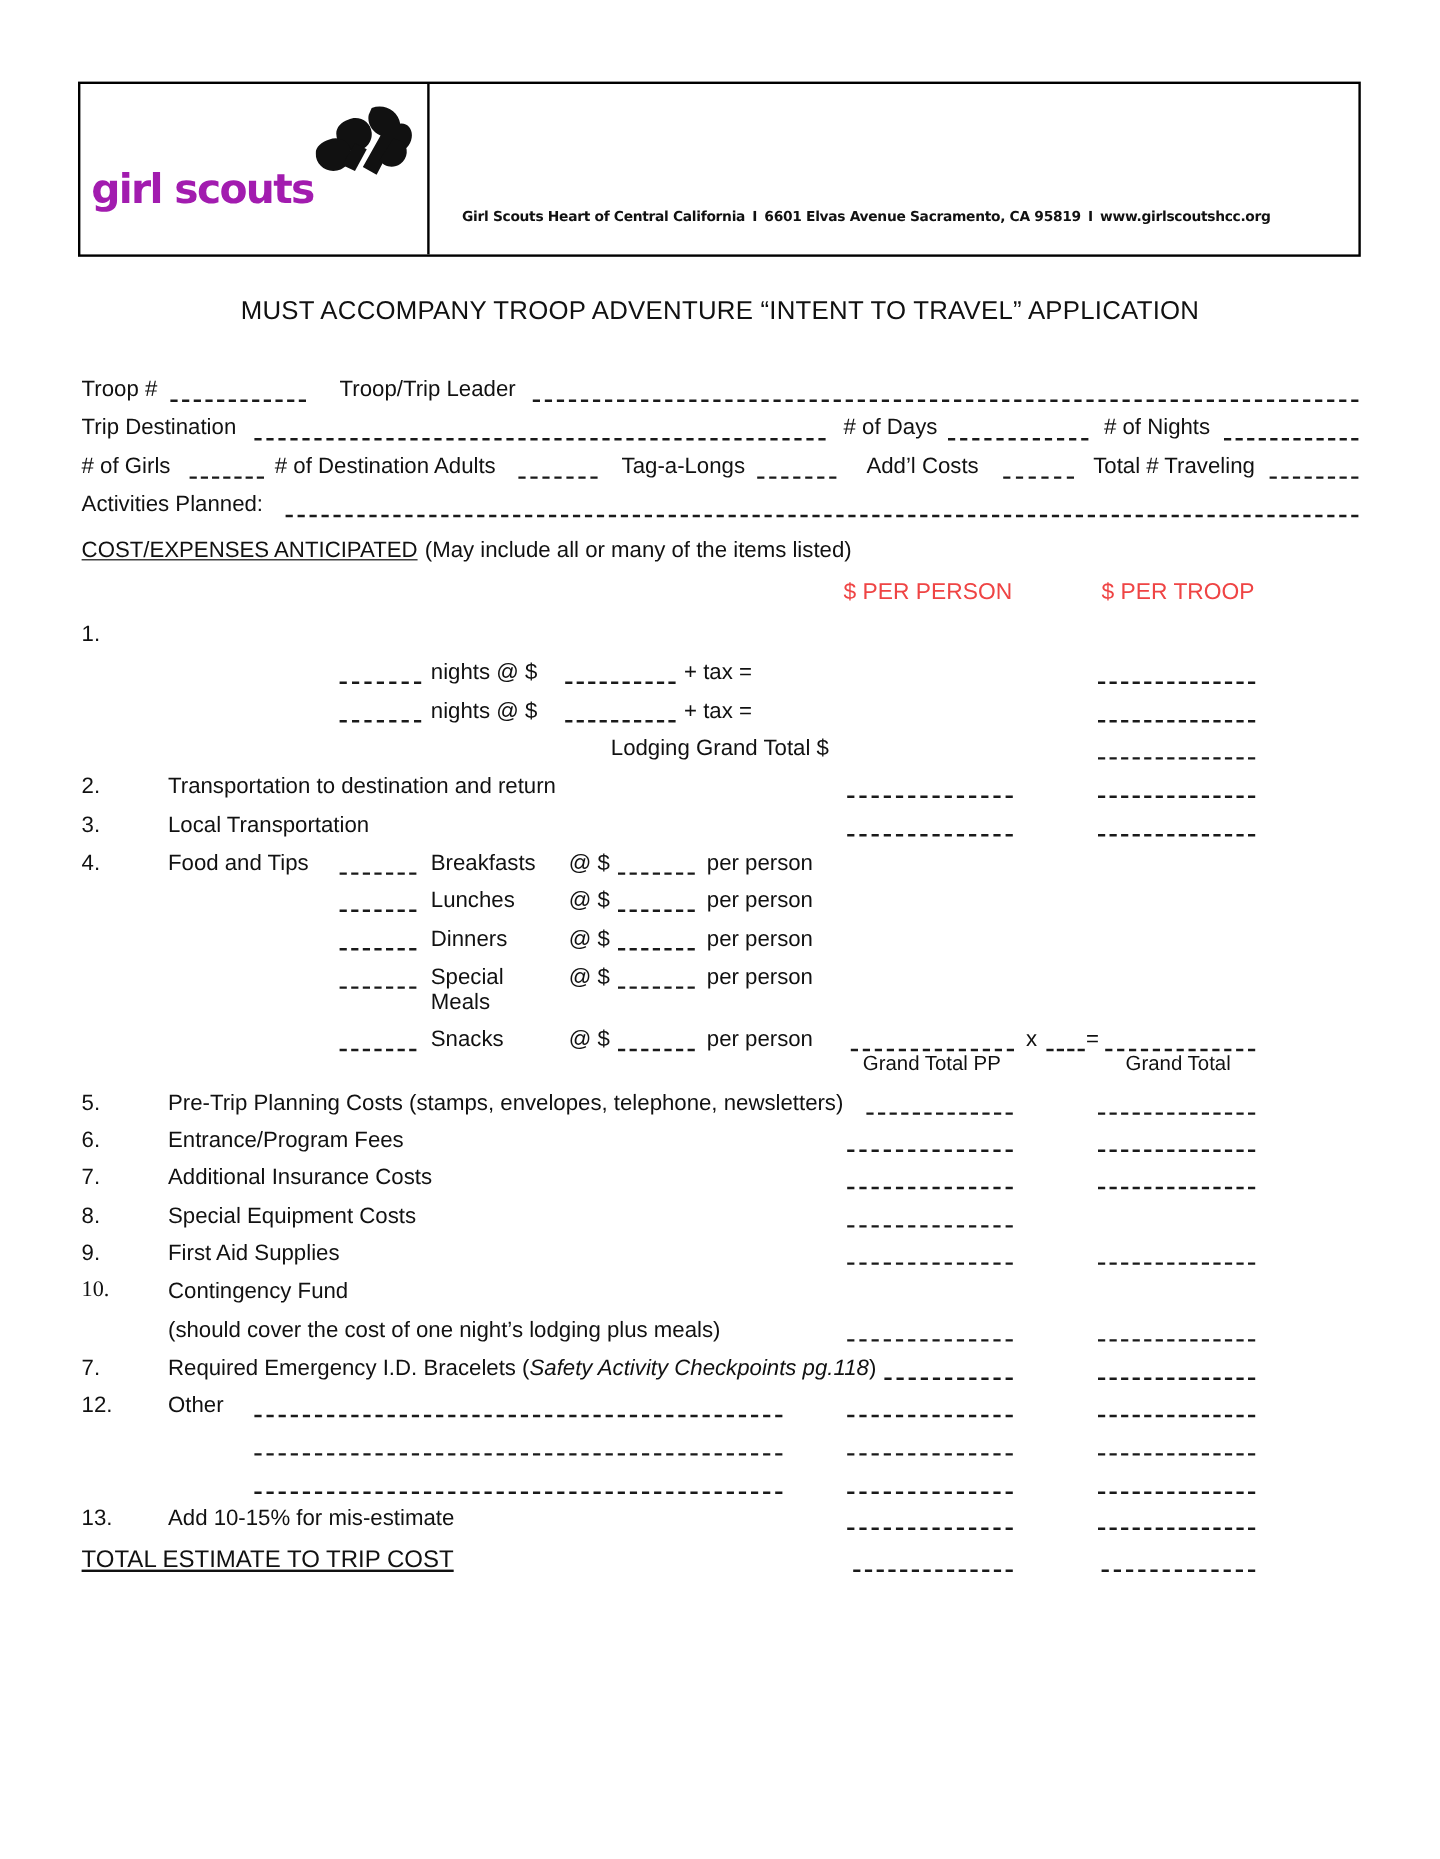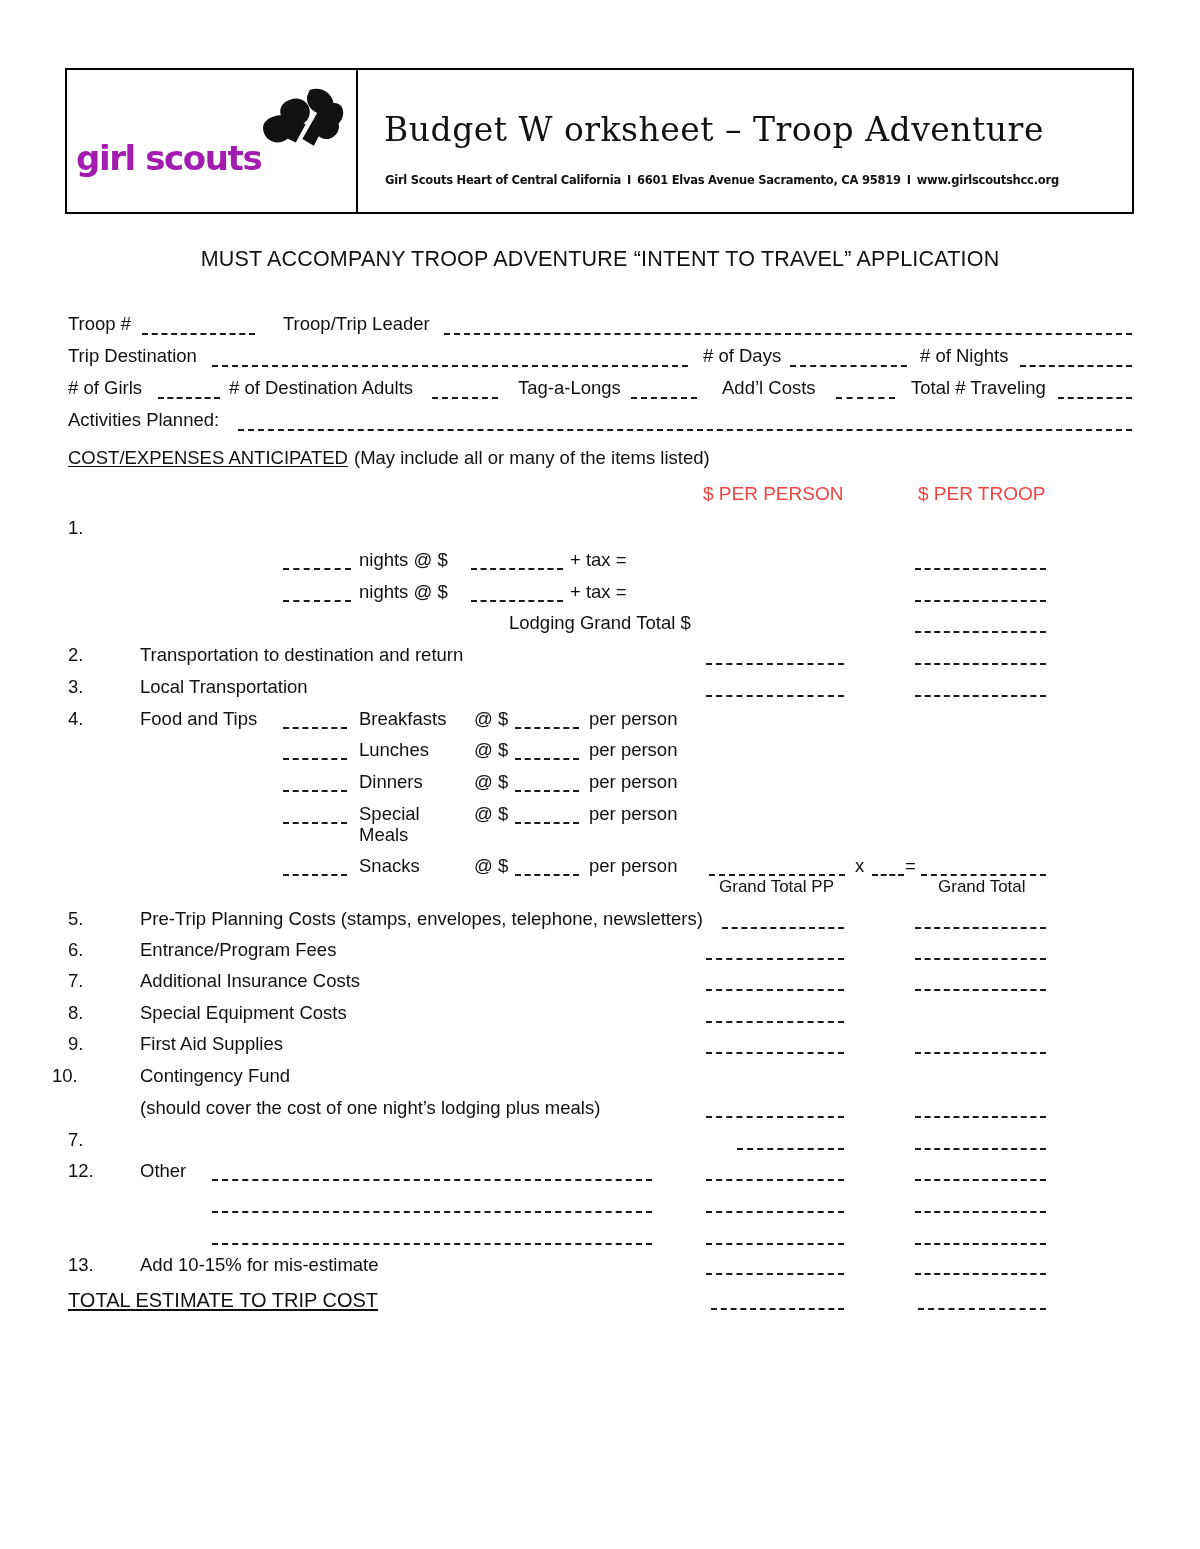"Budget W orksheet – Troop" div.doc-title { html: <div>Budget W orksheet – Troop Adventure</div> -> none }
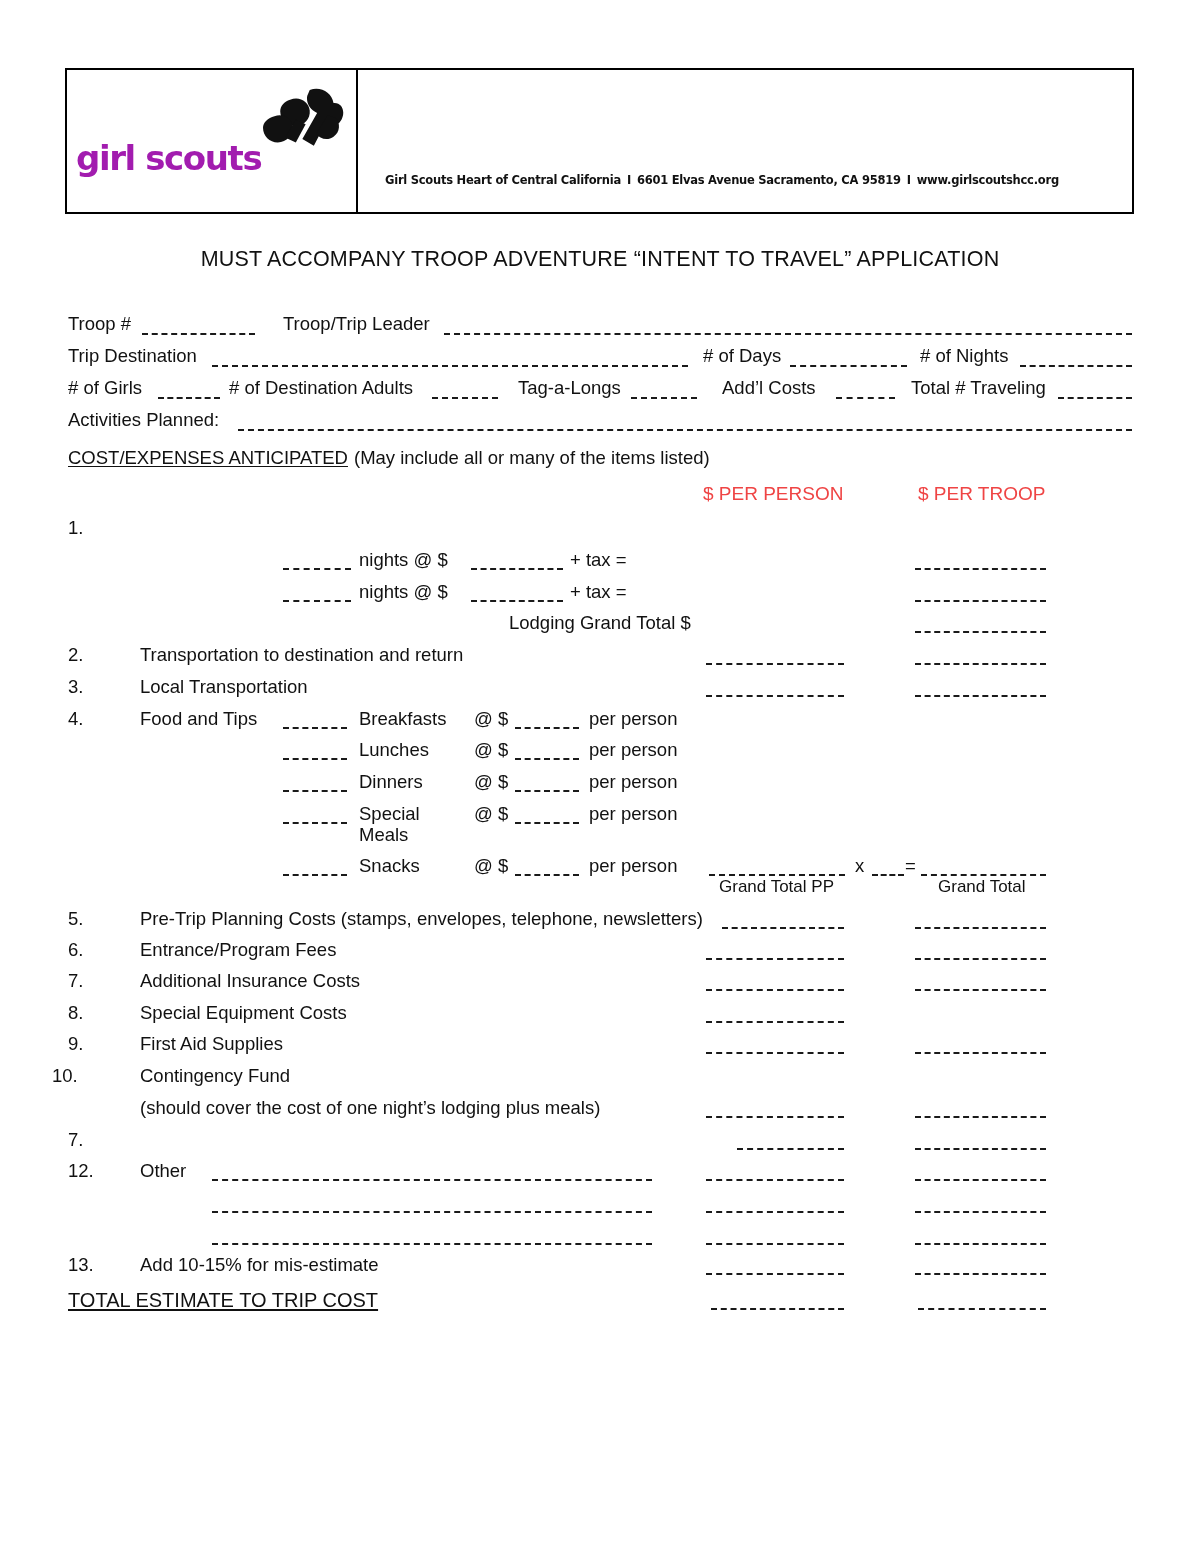"10." div.num { font-family: none -> Liberation Serif, serif; left: 52px -> 68px }
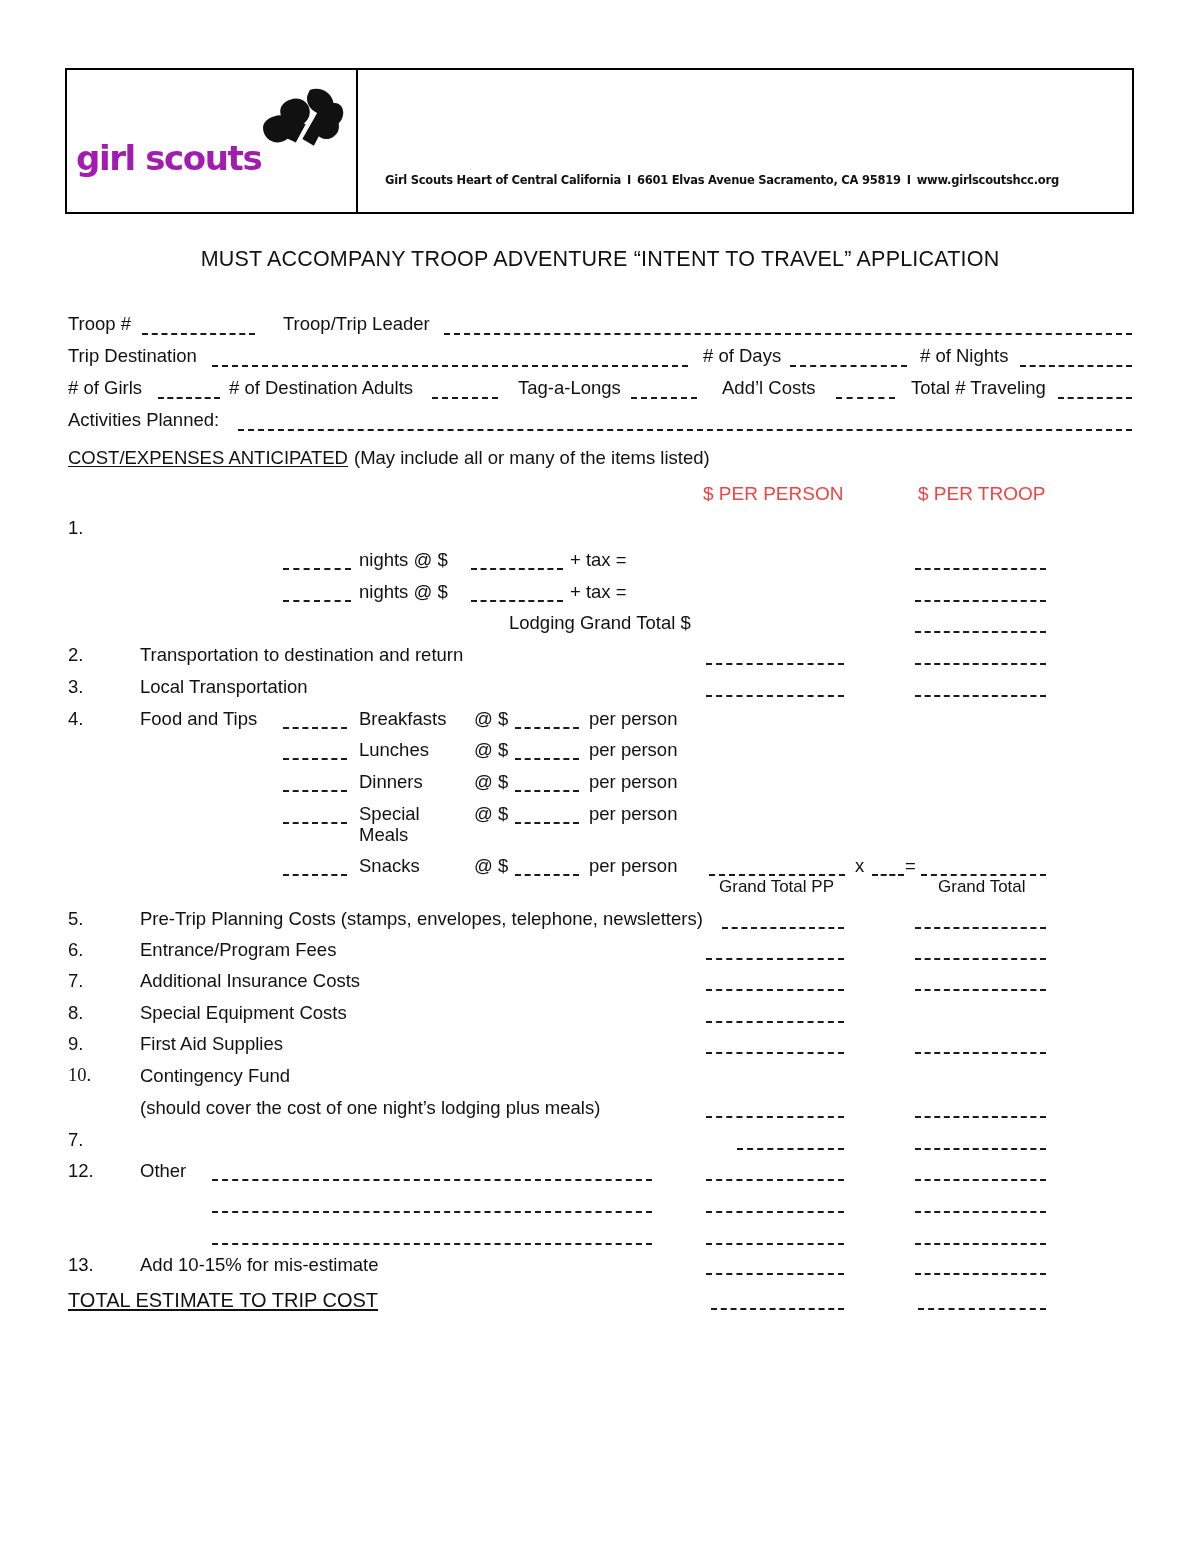"Required Emergency I.D. Bracelets" div.lbl { html: none -> <div> <span>Required Emergency I.D. Bracelets (</span><span>Safety Activity Checkpoints pg.118</span><span>)</span> </div> }
